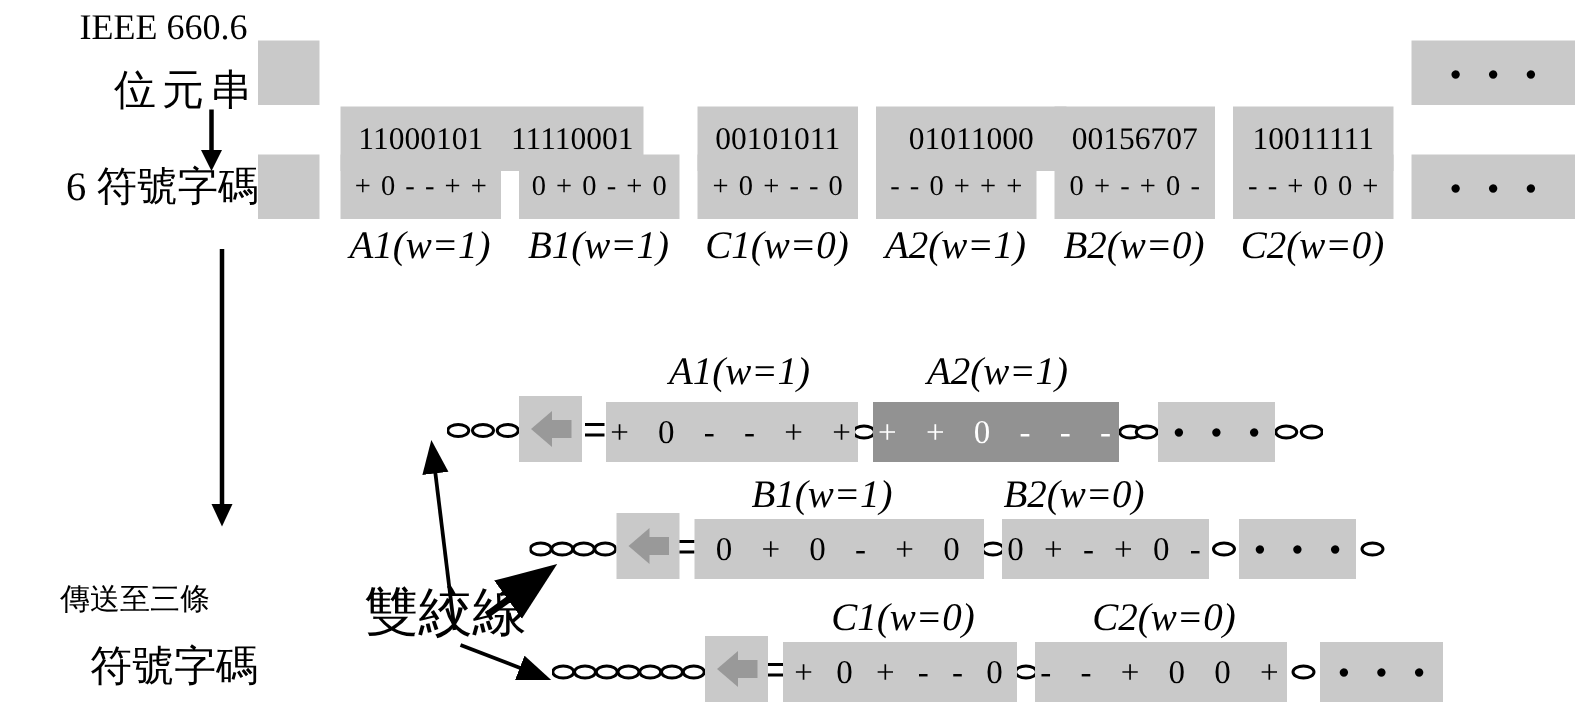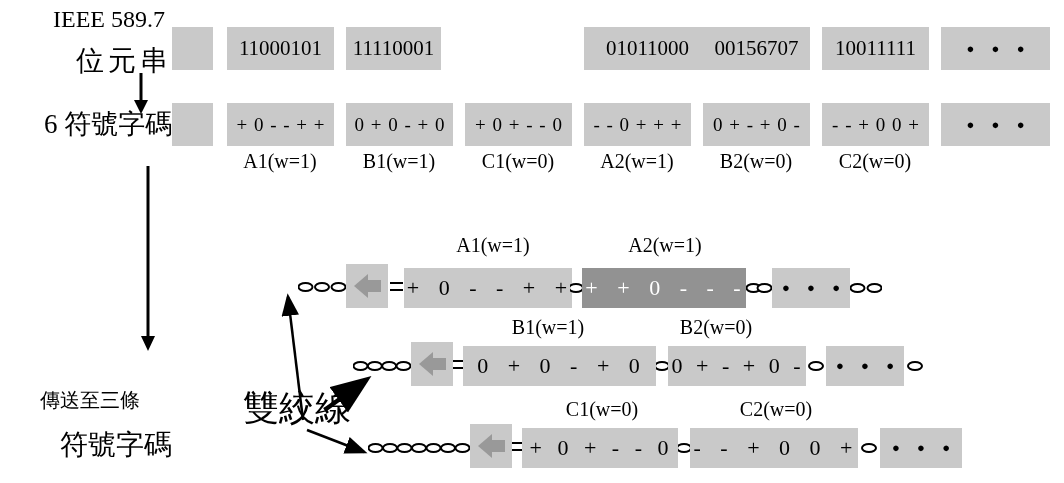"IEEE 589.7" div.t { text: 589.7 -> 660.6 }
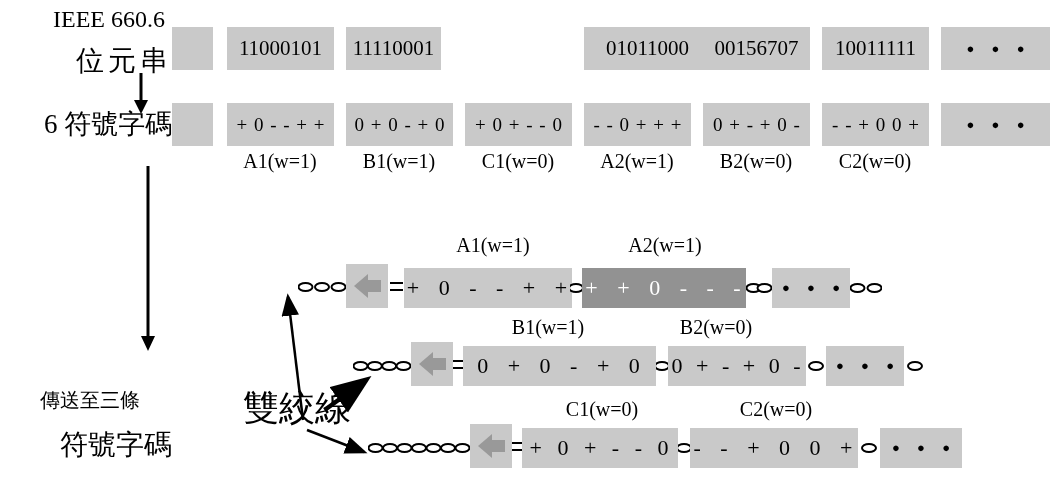"11000101" .bits { margin-top: none -> 44px }
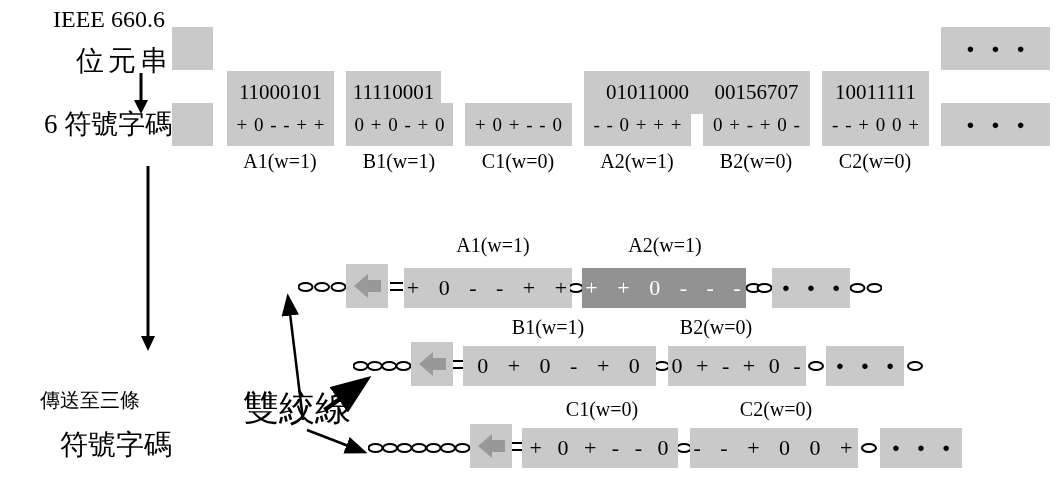"11110001" div.gbox { left: 346px -> 334px }
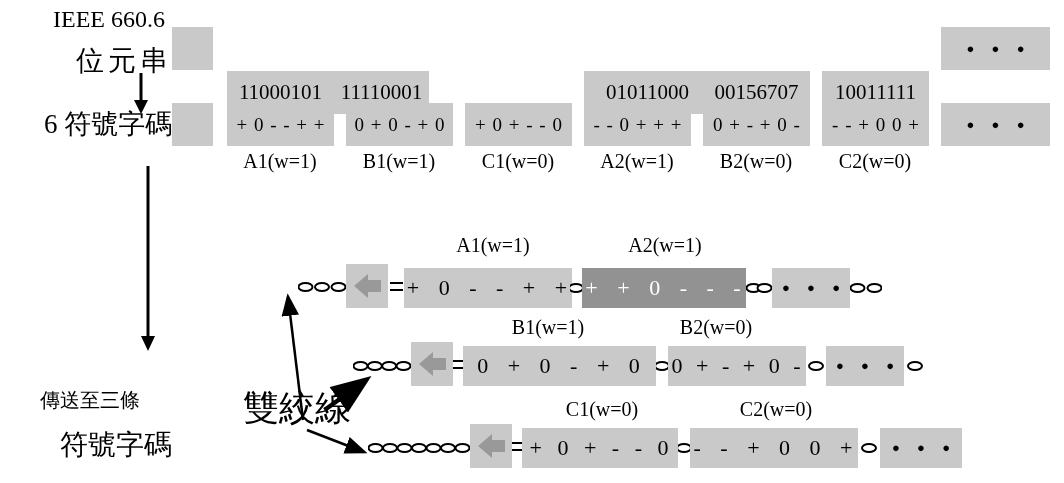"00101011" div.gbox { html: none -> <div>00101011</div> }
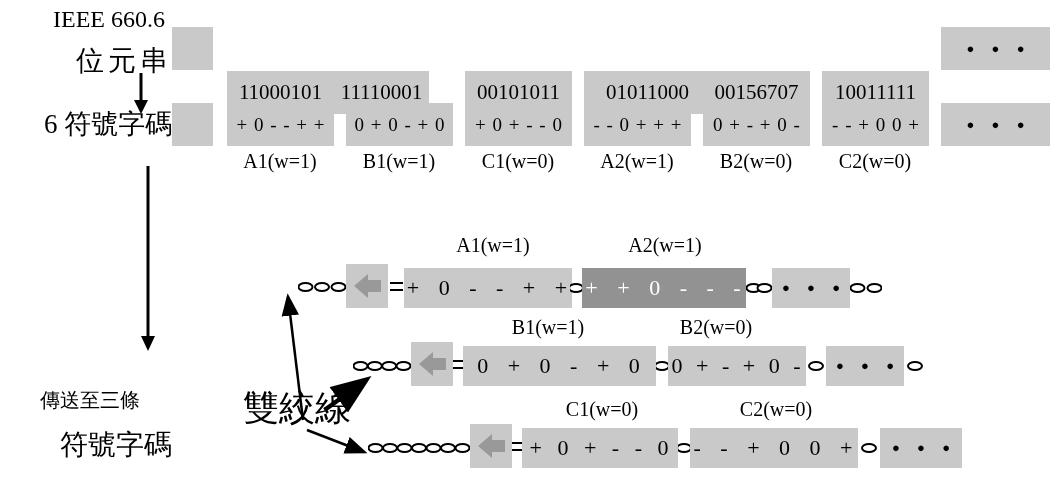"A1(w=1)" .lab { font-size: 20px -> 26px; font-style: none -> italic }
